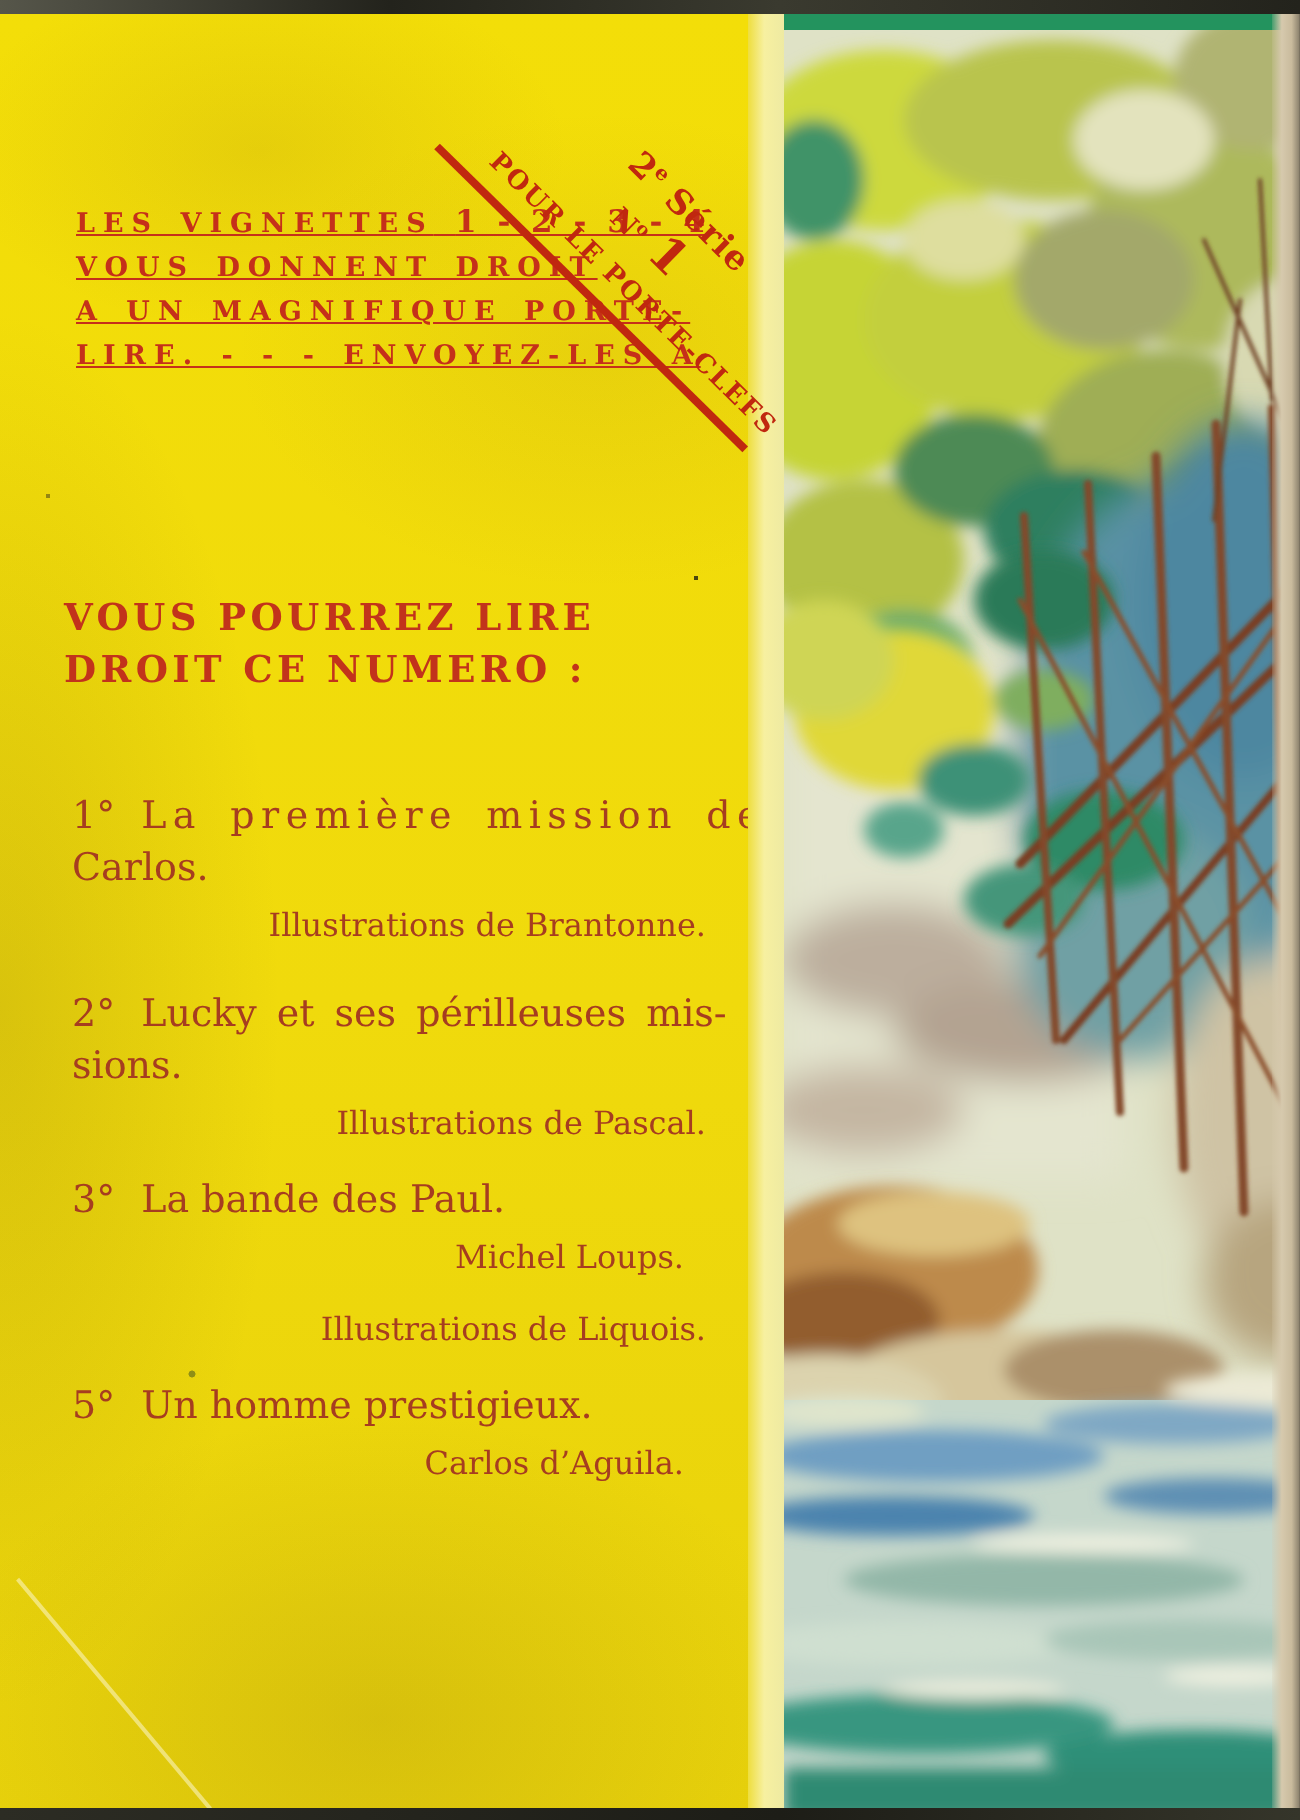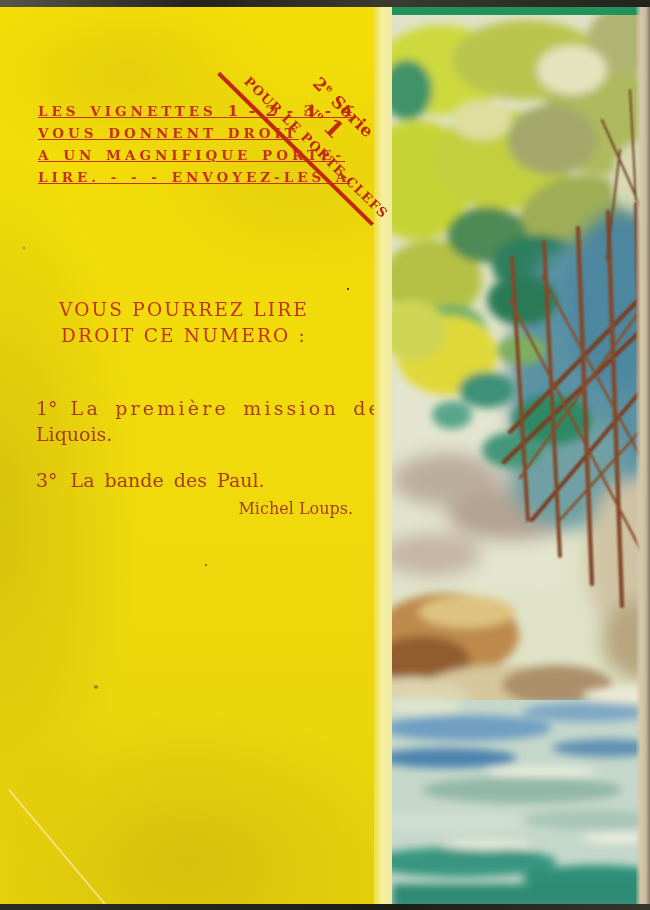"VOUS POURREZ LIRE" .toc-heading { font-weight: normal -> bold; left: 16px -> 32px; text-align: center -> none }
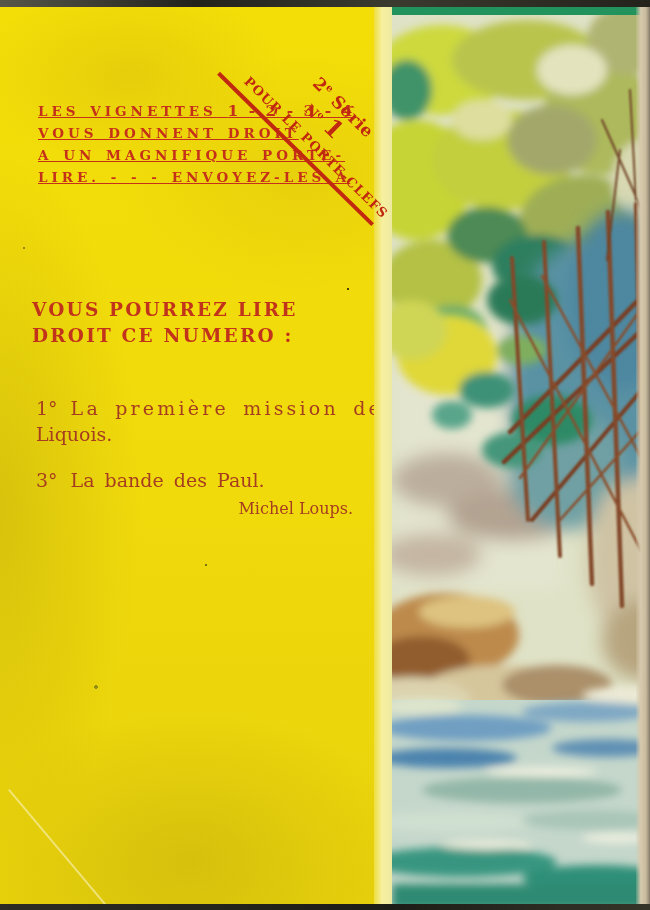"Liquois." span.line { text: Liquois -> Carlos }
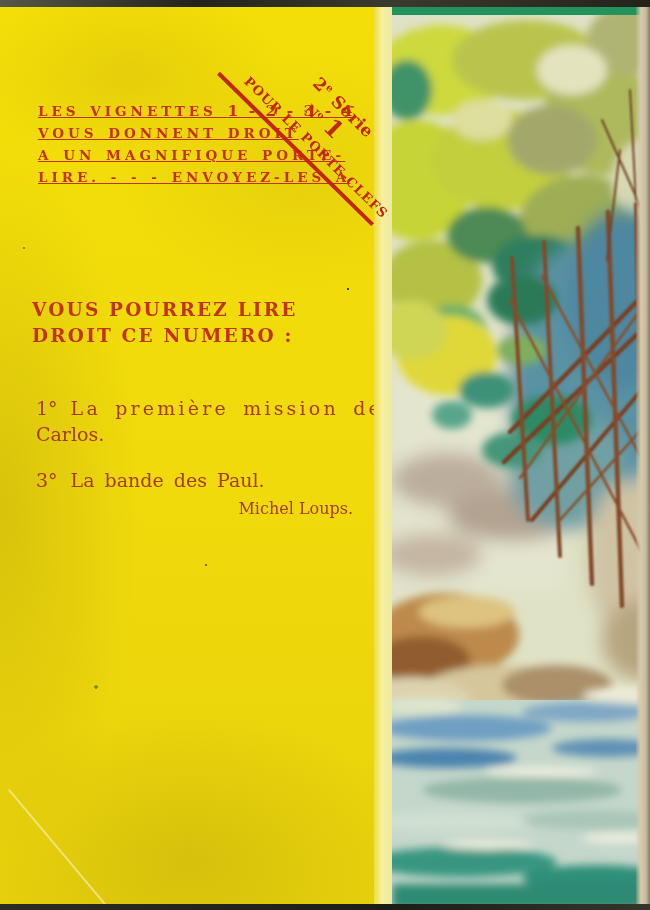"Illustrations de Brantonne." div.toc-item-credit { html: none -> <div>Illustrations de Brantonne.</div> }
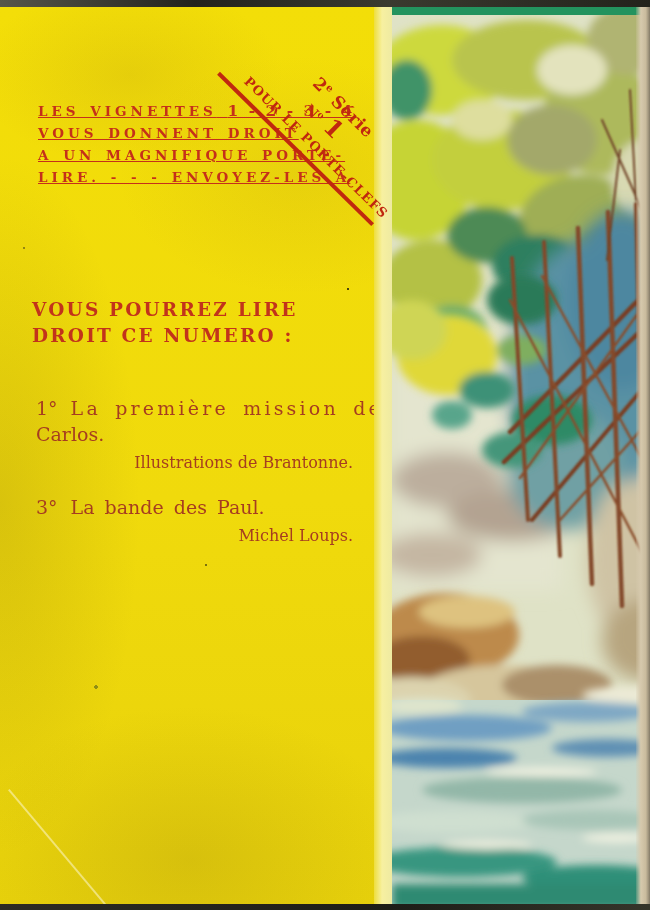"2° Lucky et ses périlleuses" div.toc-item { html: none -> <div> <div> <span>2°</span><span>Lucky et ses périlleuses mis-</span><br> <span>sions.</span> </div> <div>Illustrations de Pascal.</div> </div> }
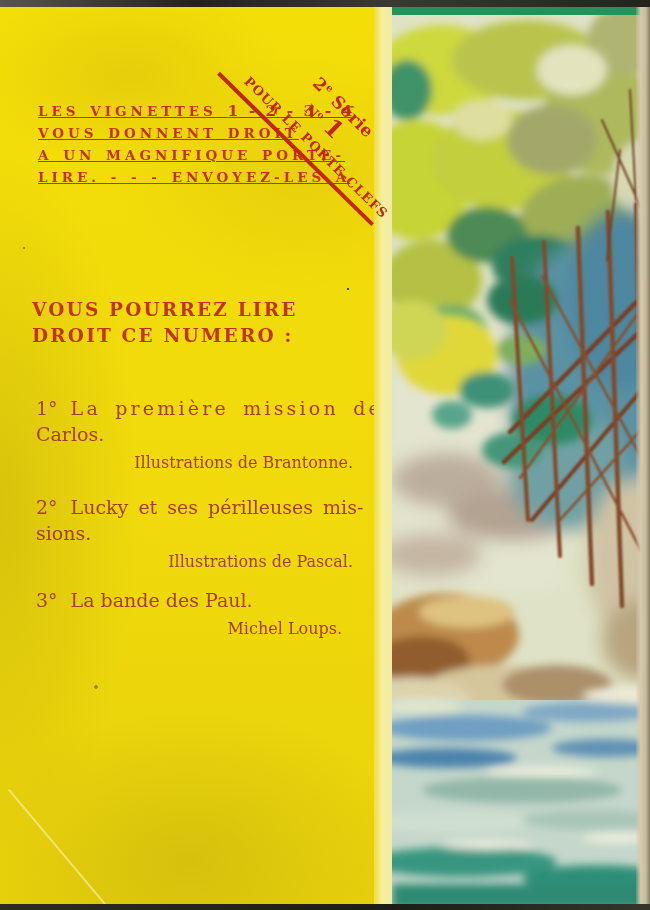"Illustrations de Liquois." div.toc-item-credit { html: none -> <div>Illustrations de Liquois.</div> }
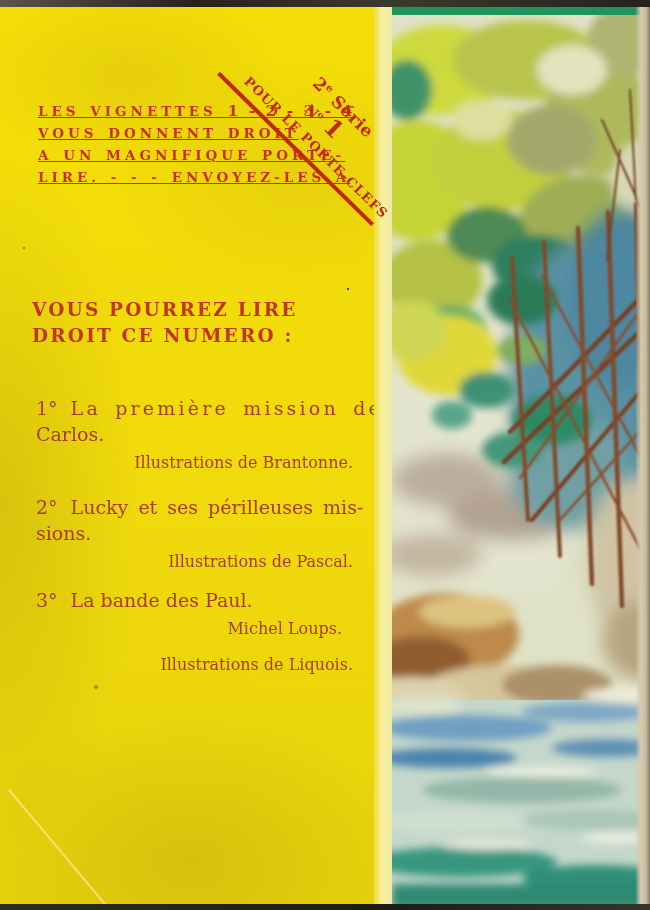"5° Un homme prestigieux." div.toc-item { html: none -> <div> <div> <span>5°</span><span>Un homme prestigieux.</span> </div> <div>Carlos d’Aguila.</div> </div> }
